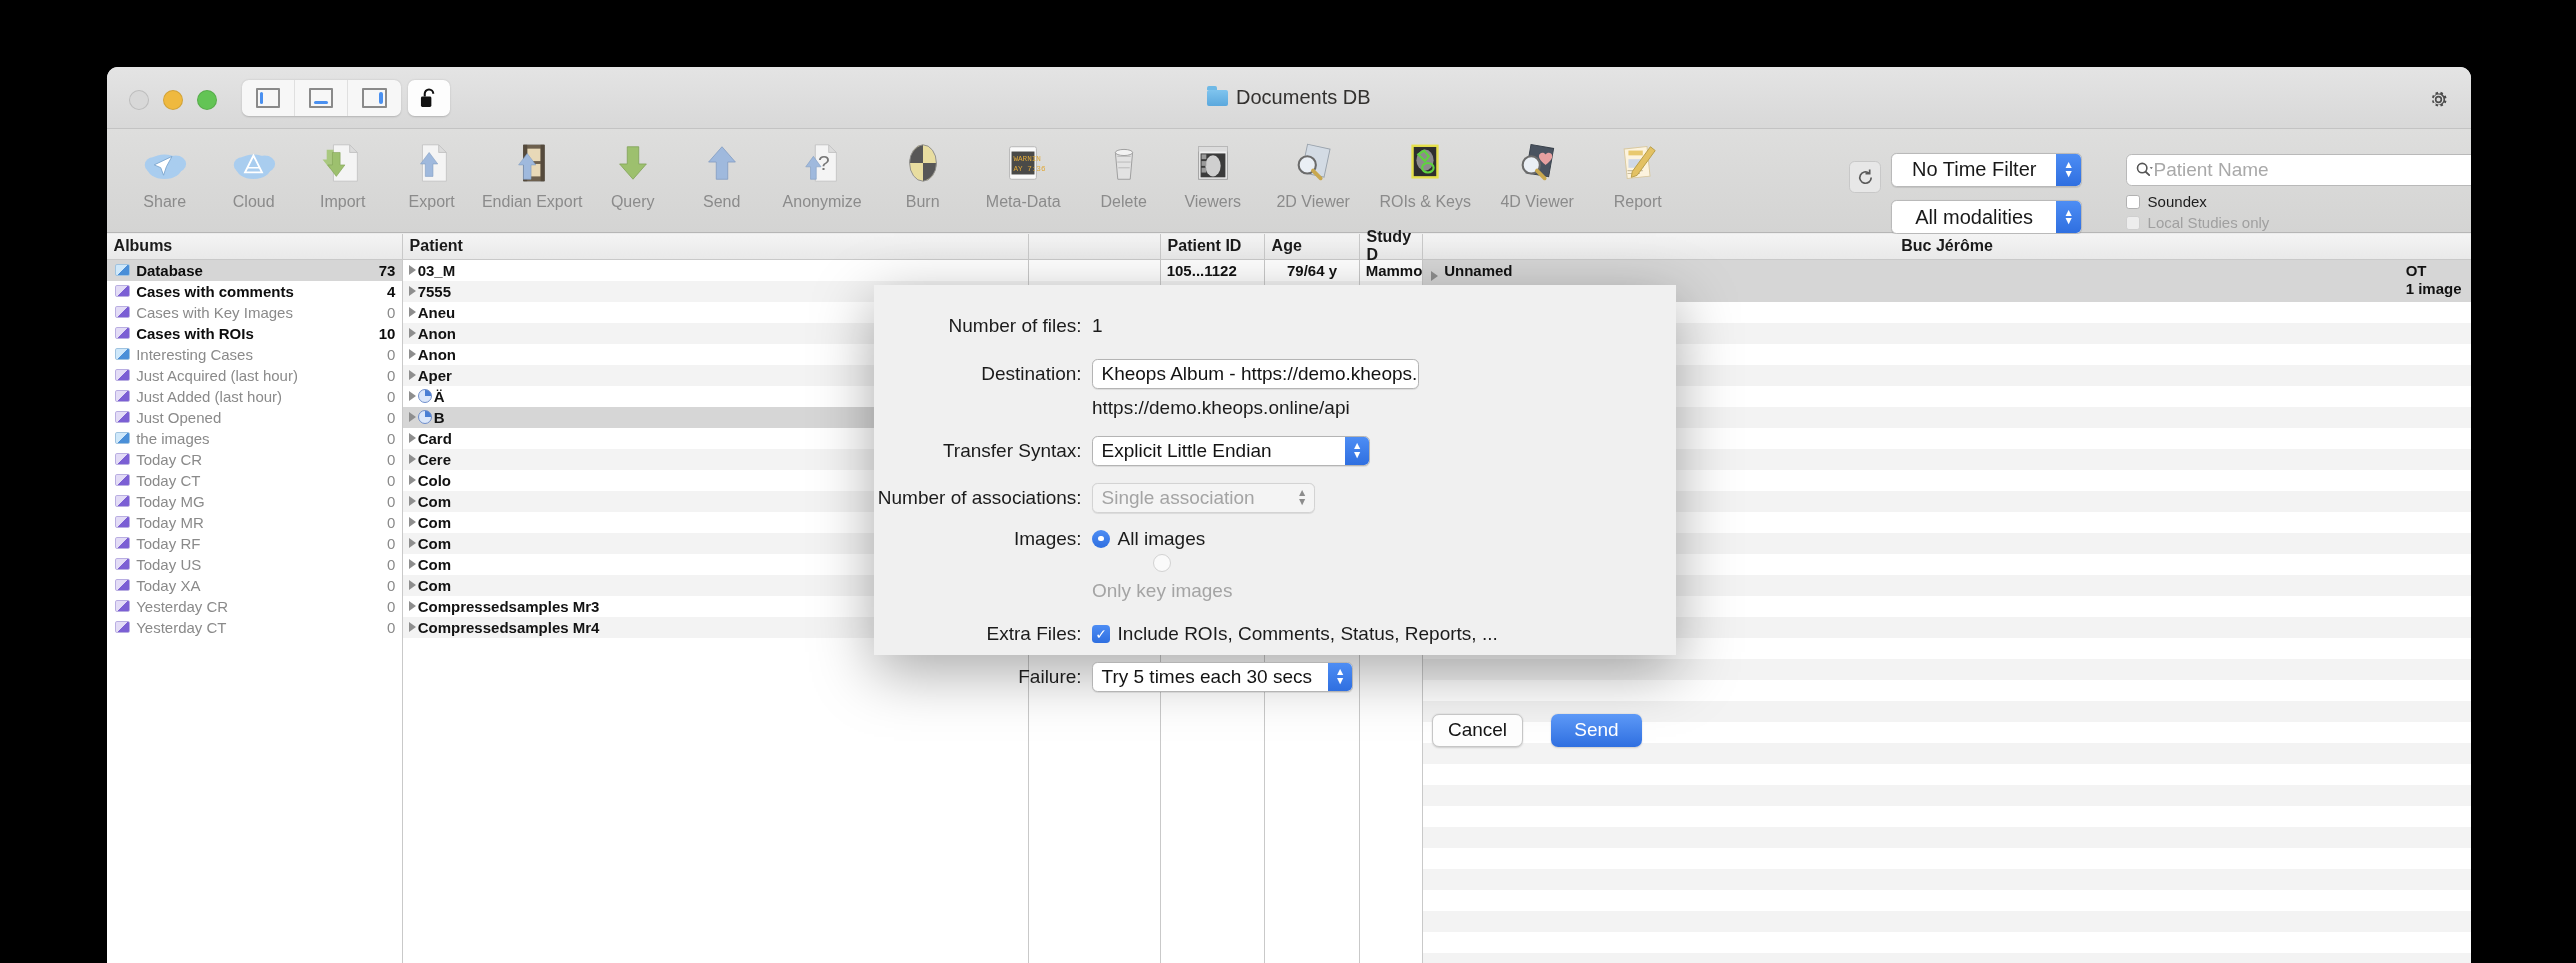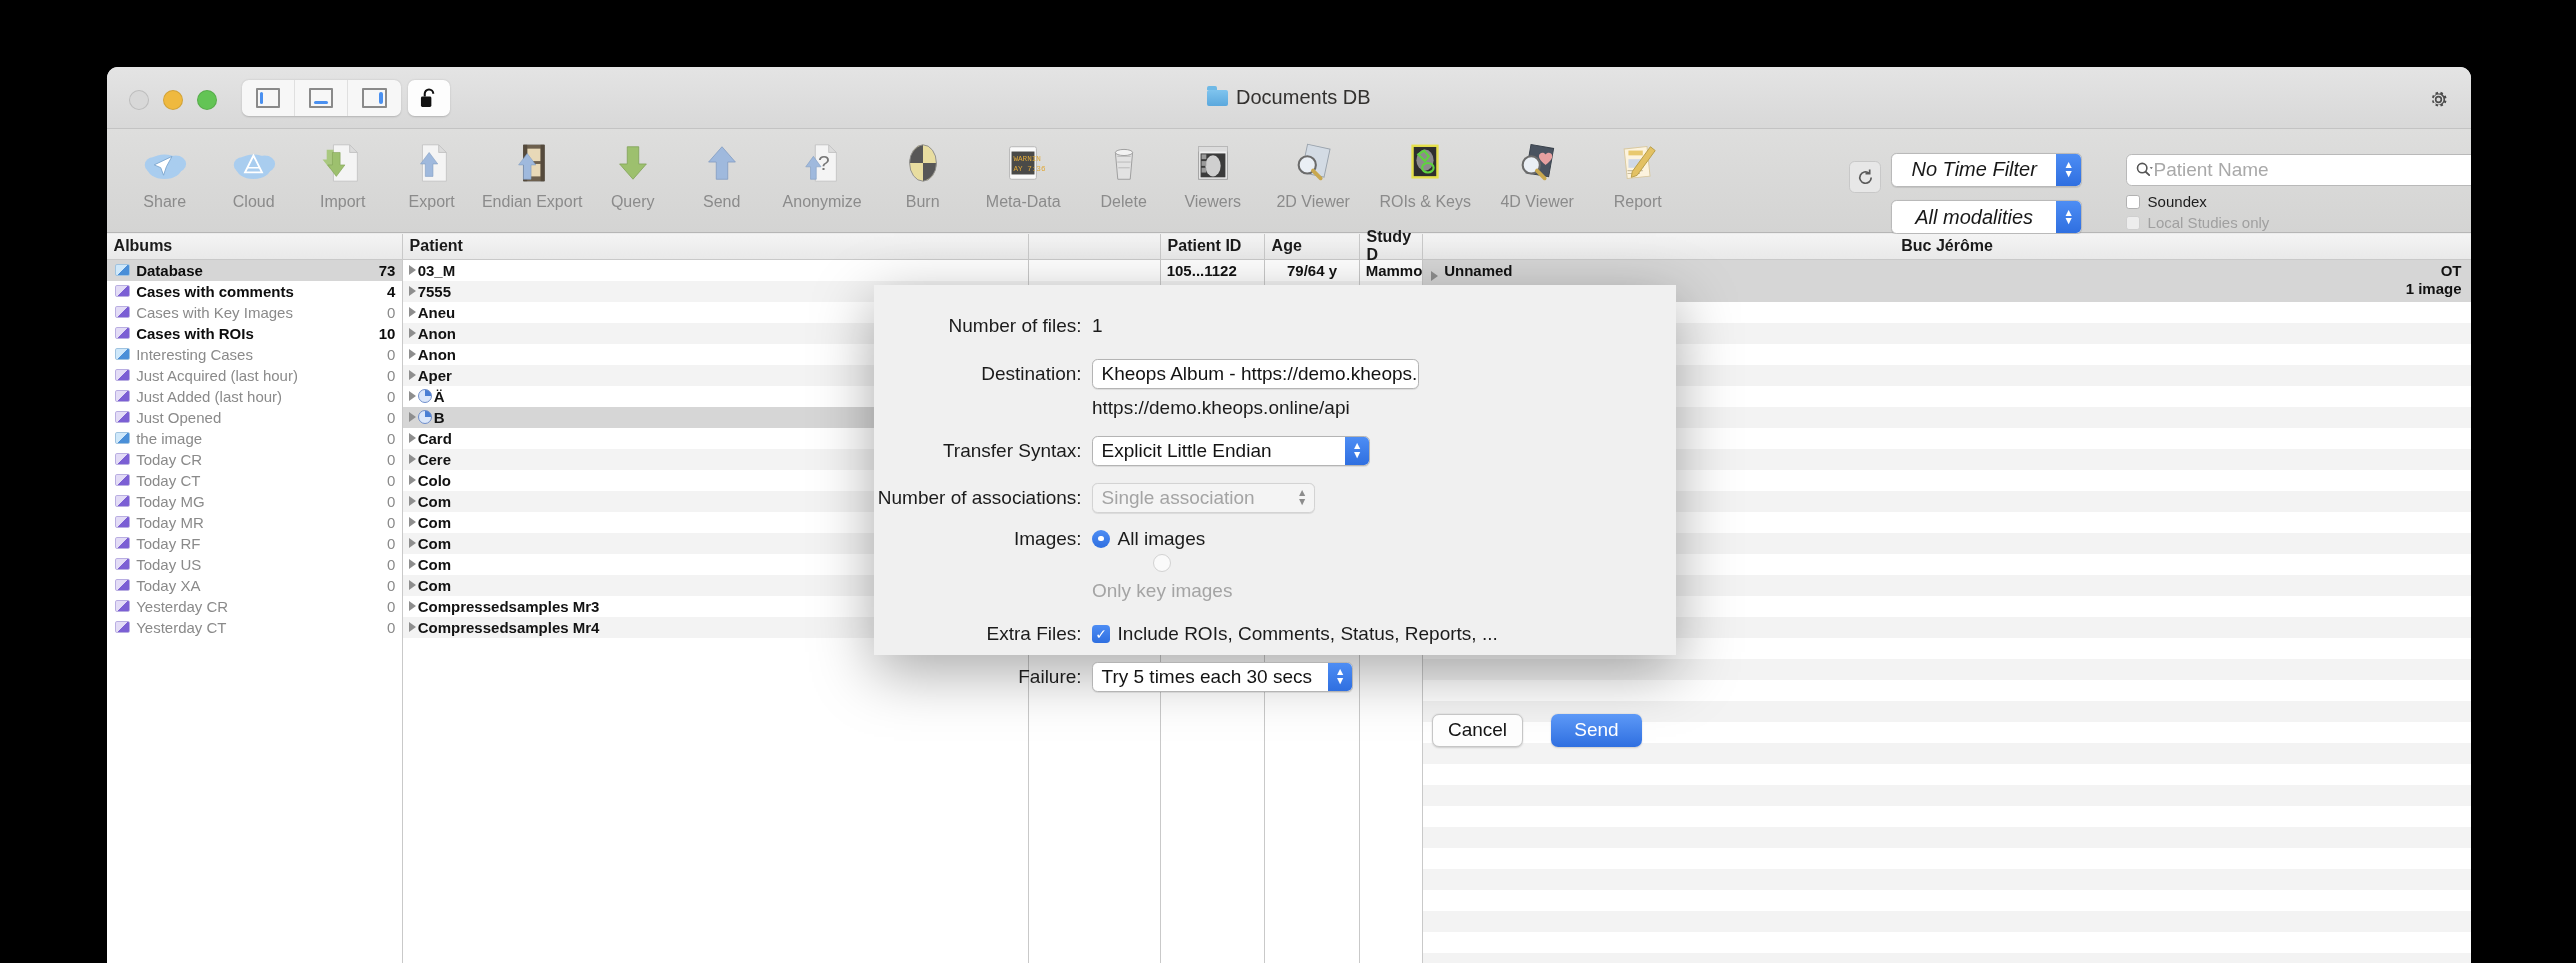"No Time Filter" .popup .val { font-style: italic -> none }
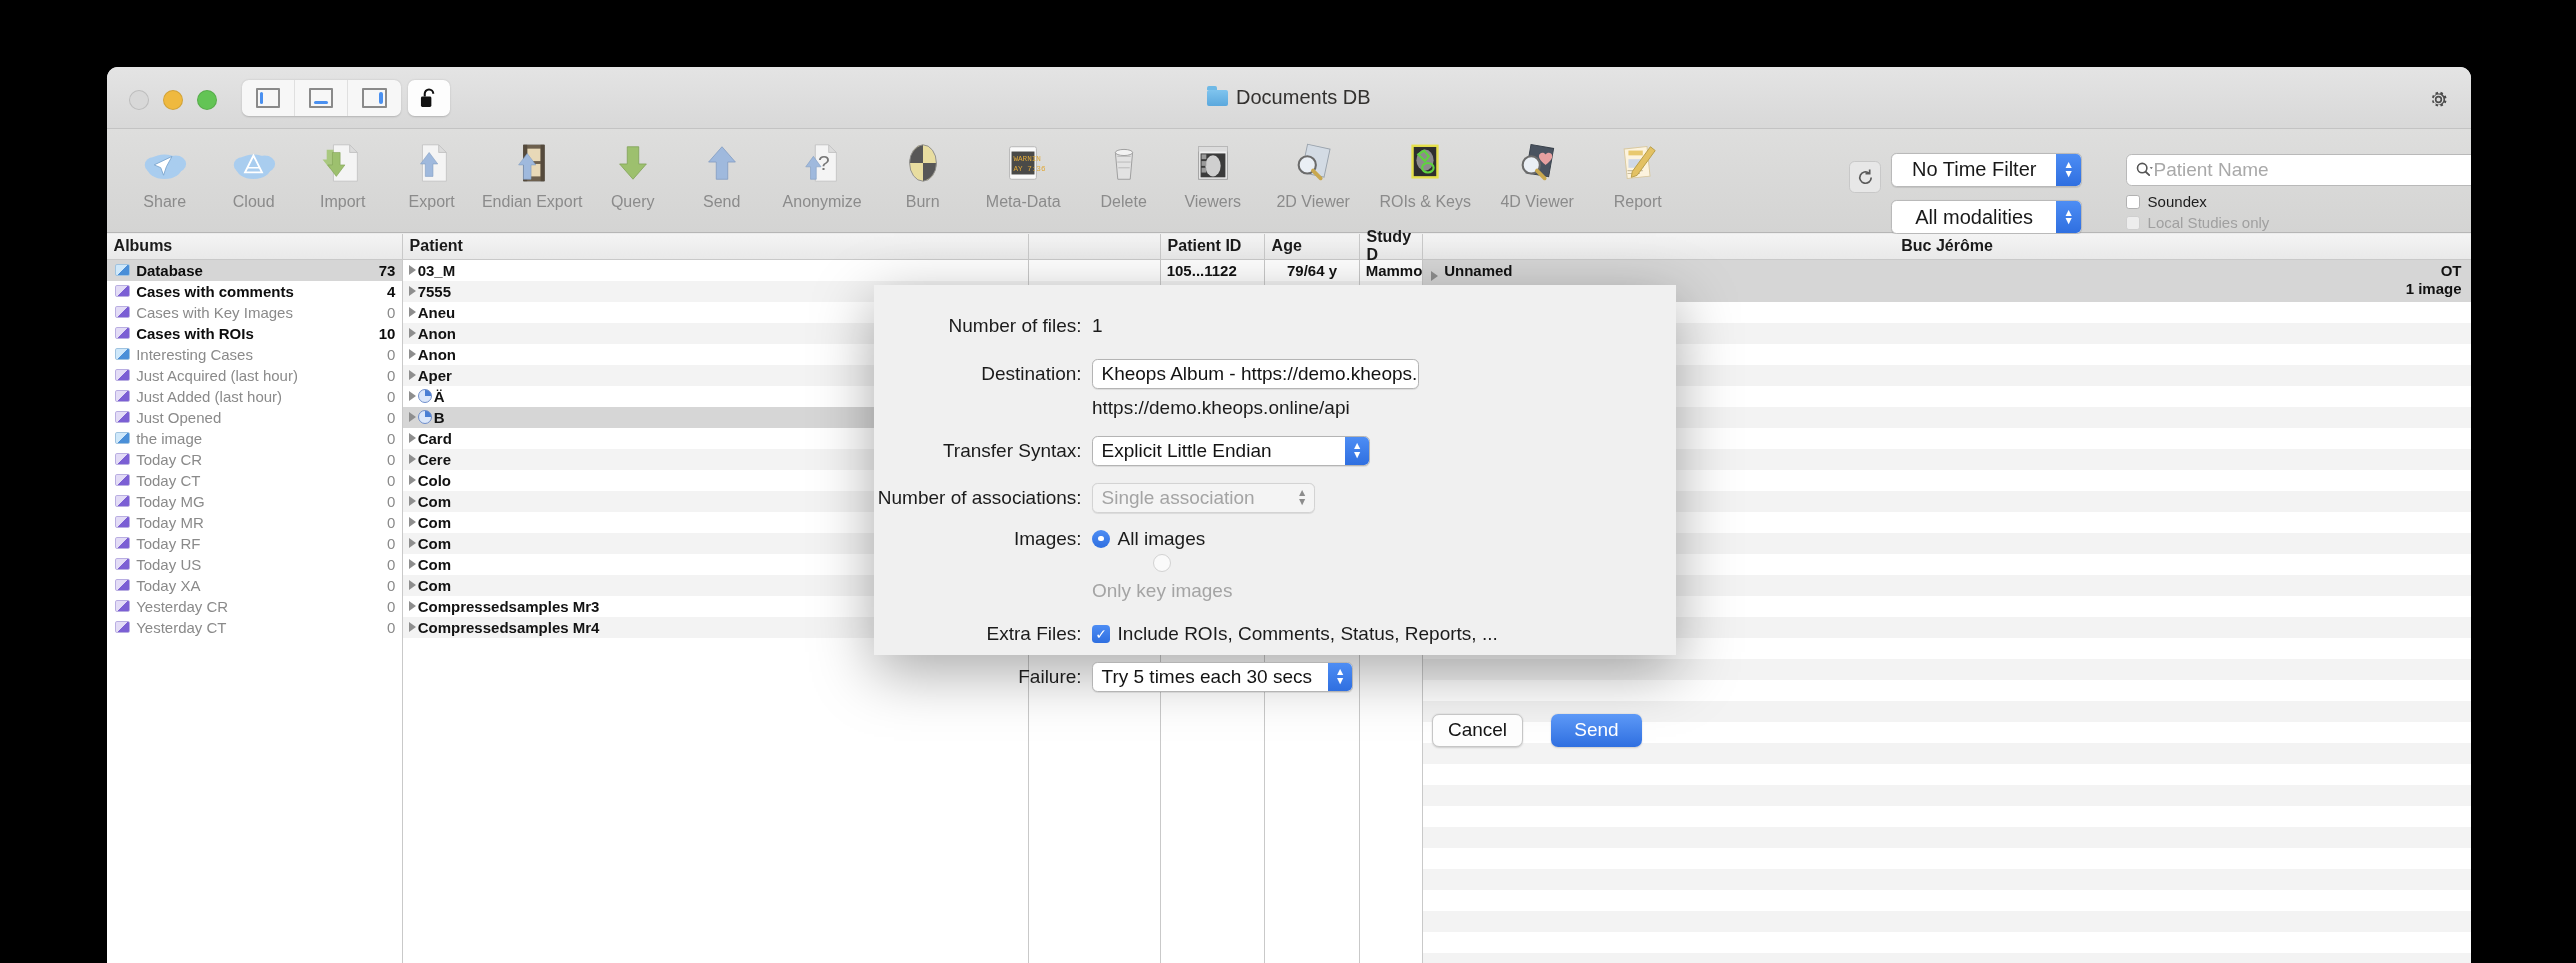"OT" .det-row .rt { text-align: right -> left }
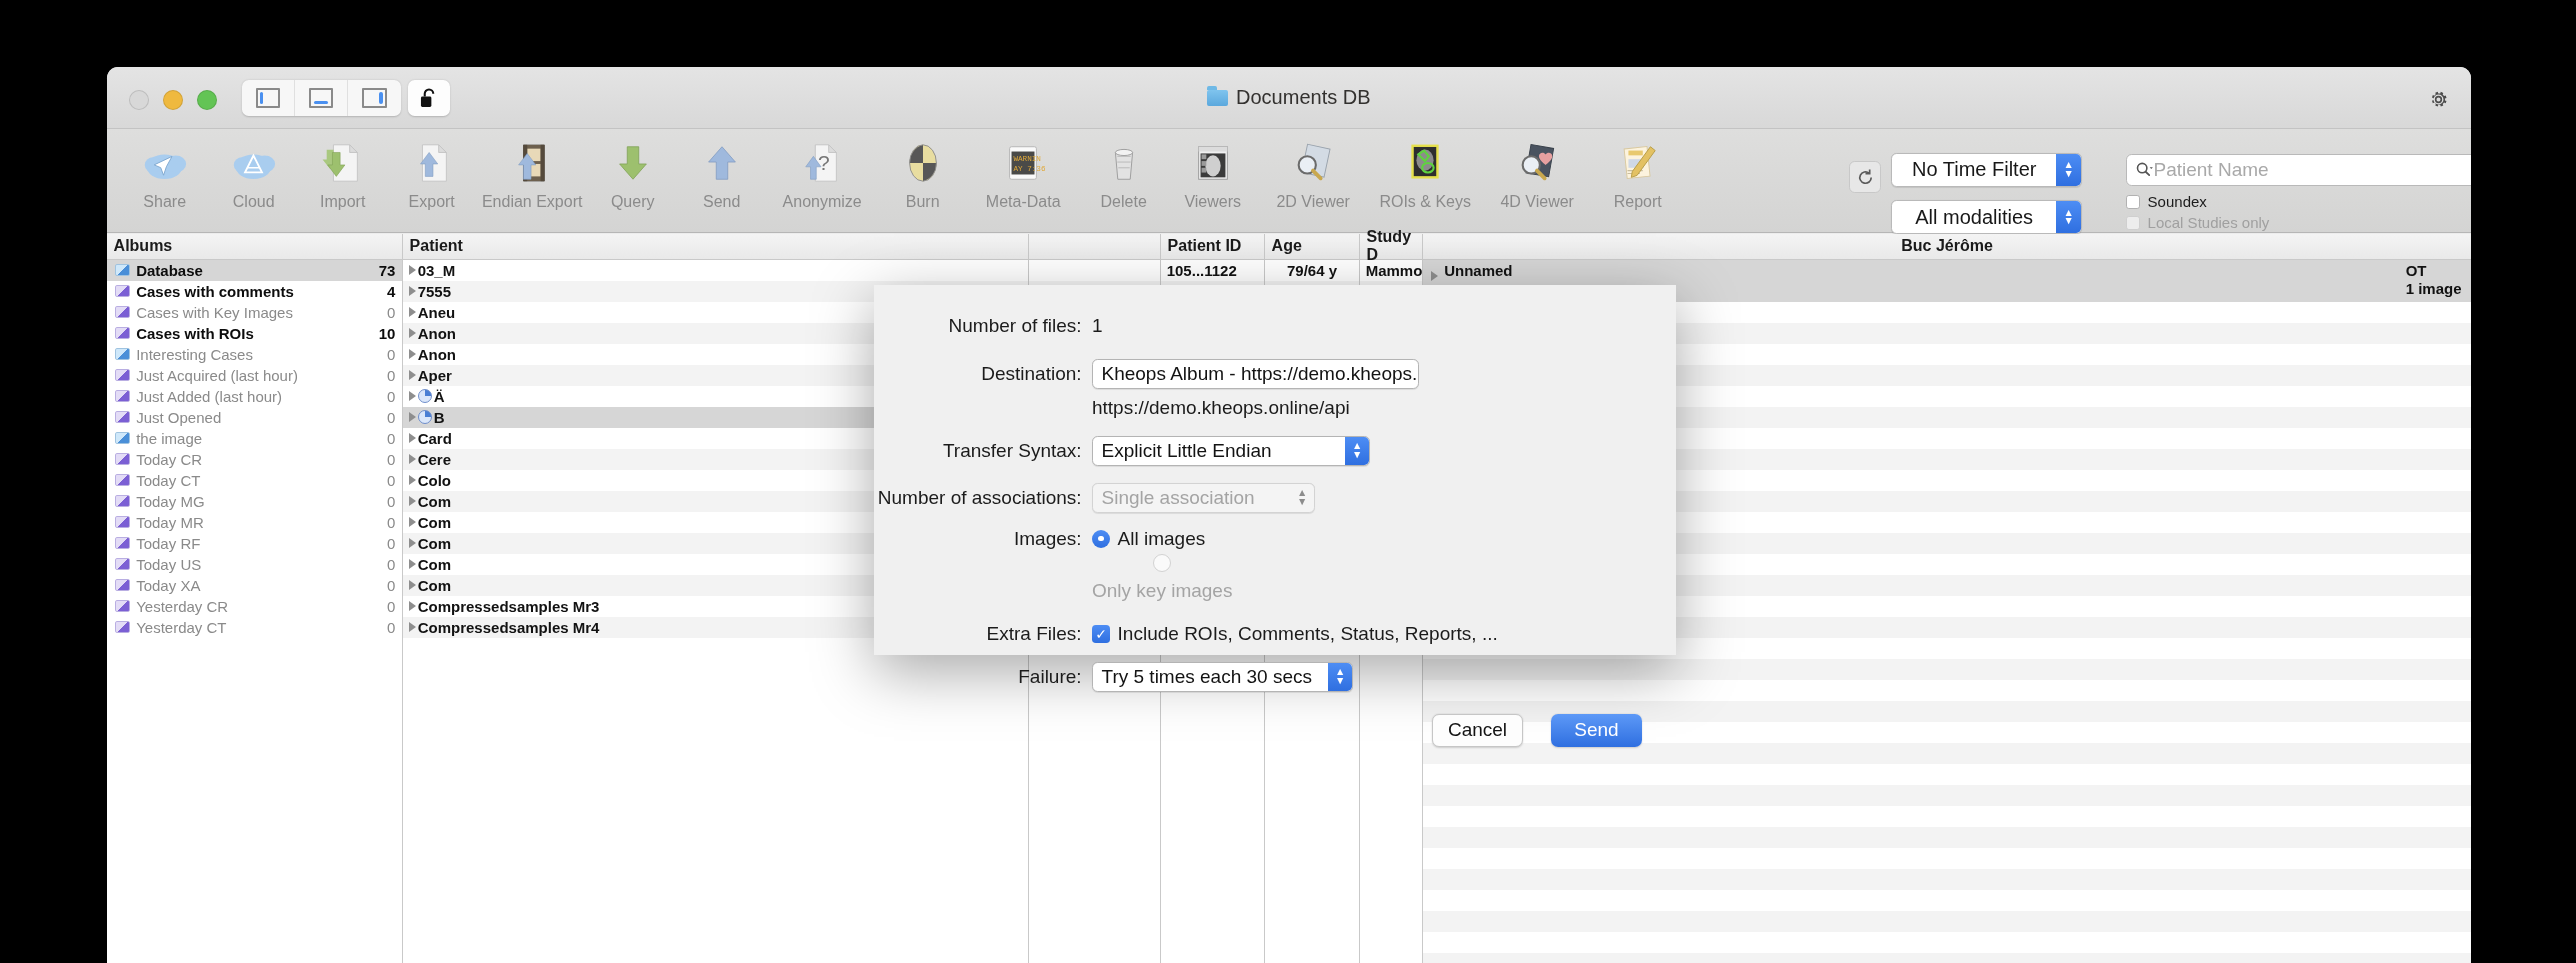"the image" span.nm { text: image -> images }
